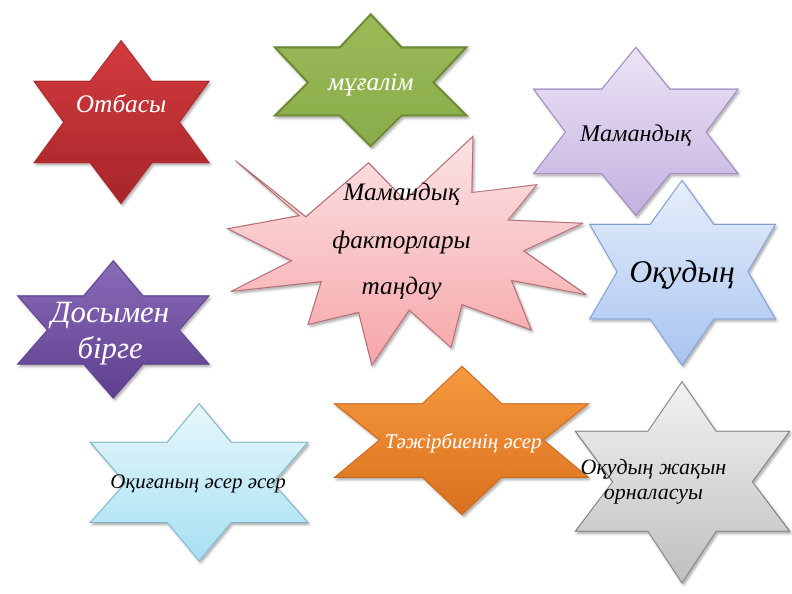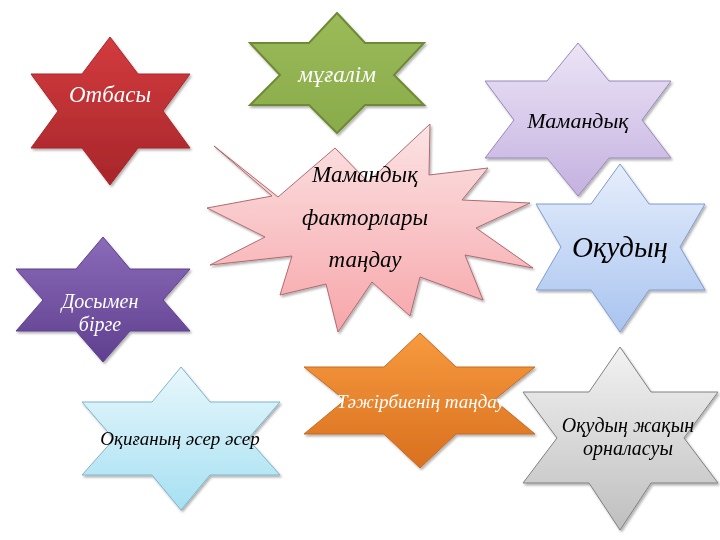"Досымен бірге" div.label { font-size: 20px -> 28px; margin-top: 12px -> none }
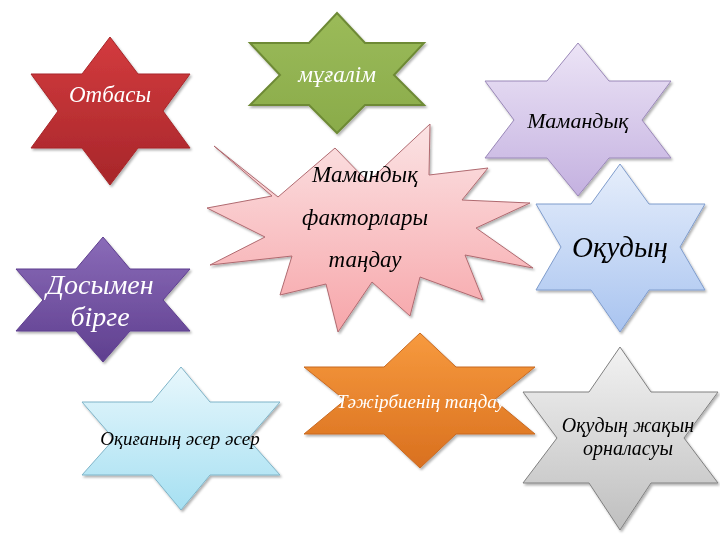"Тәжірбиенің таңдау" div.label { text: таңдау -> әсер }
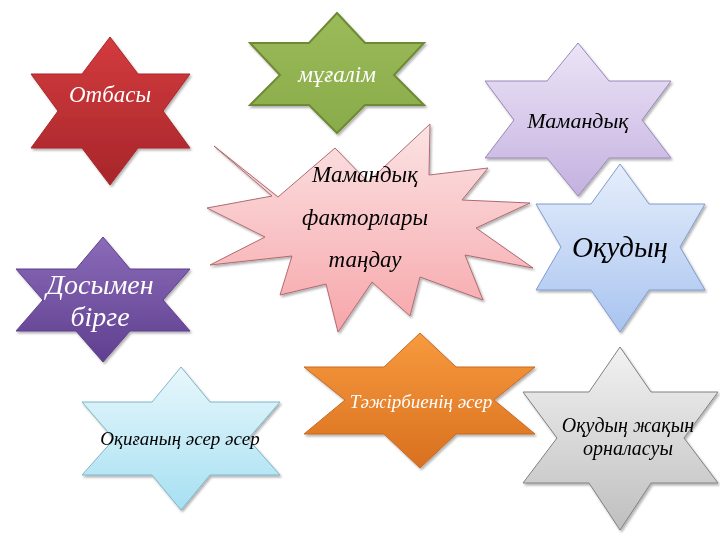"Оқудың жақын орналасуы" div.label { left: 544px -> 510px }
